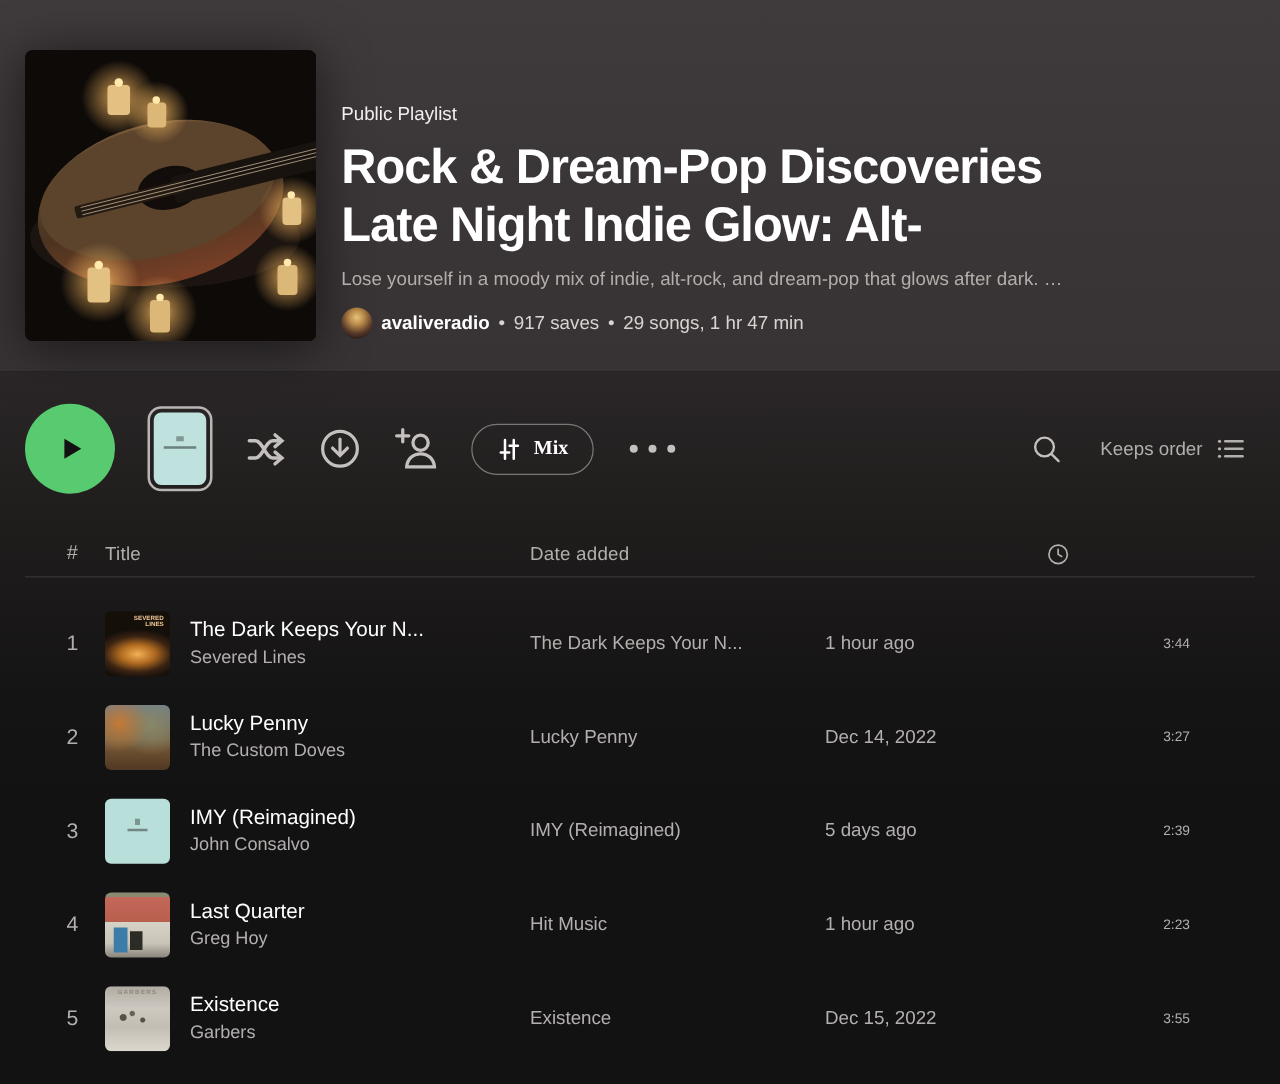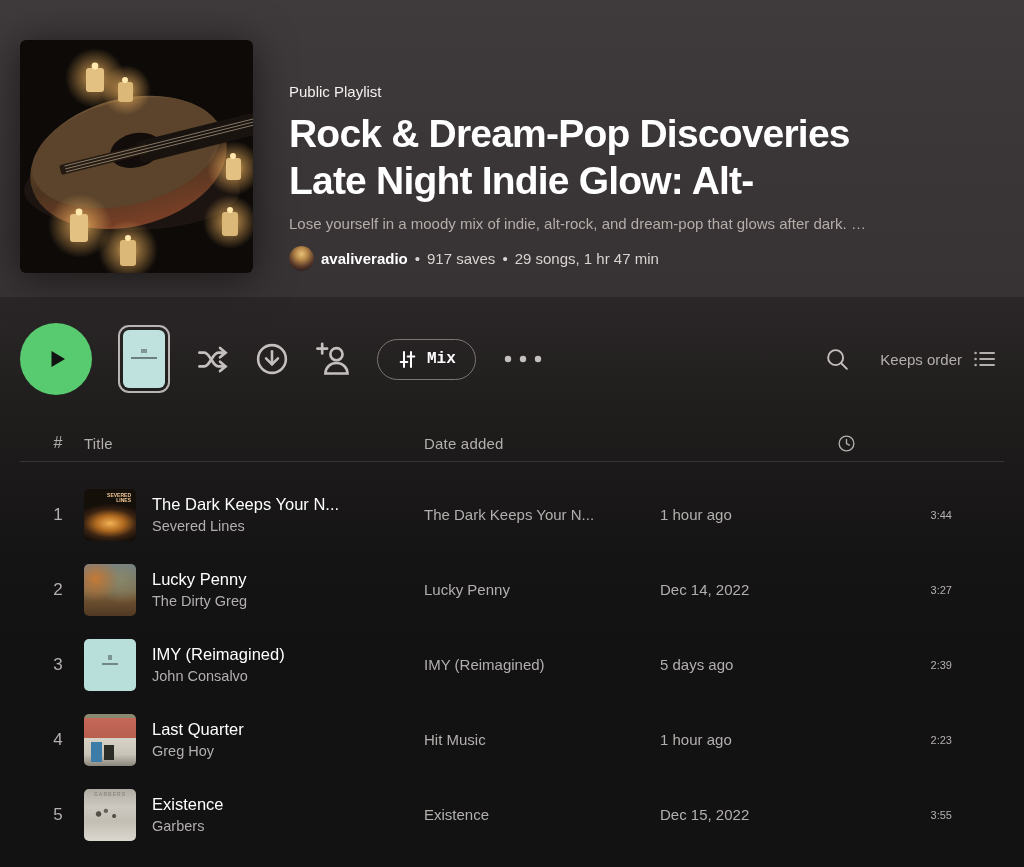"Public Playlist" .playlist-header { gap: 36px -> 20px }
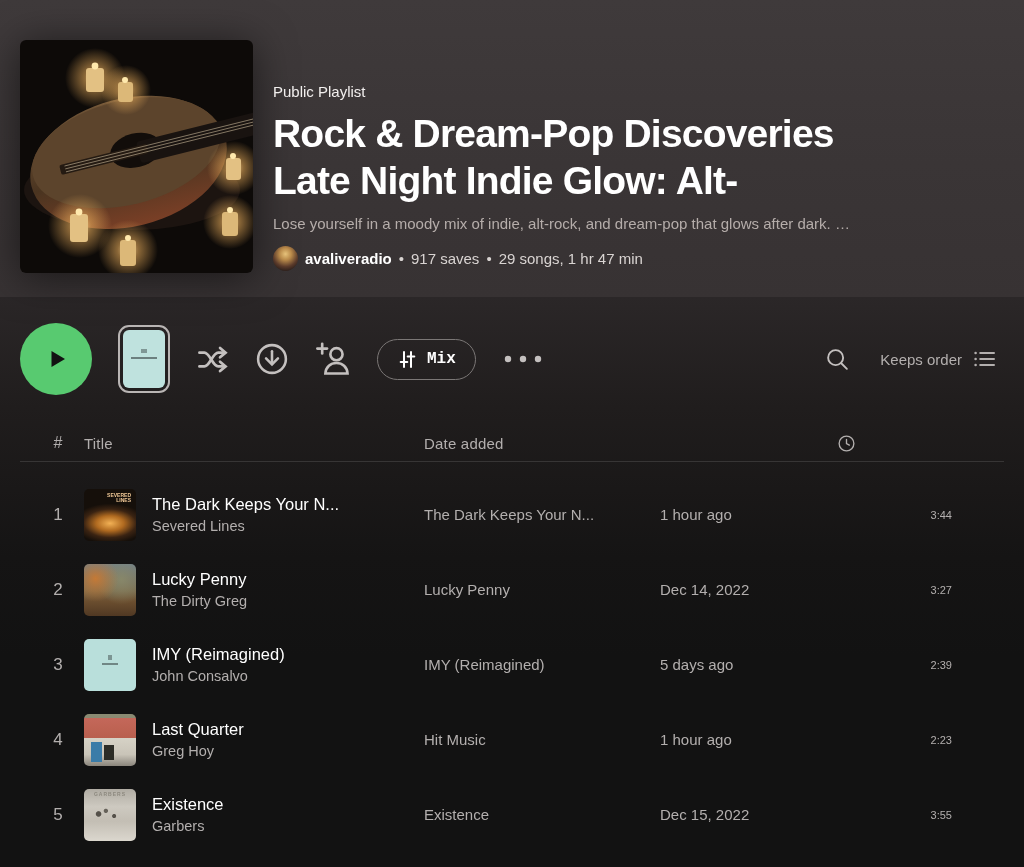"Mix" .mix-button { font-family: Liberation Mono, monospace -> Liberation Serif, serif }
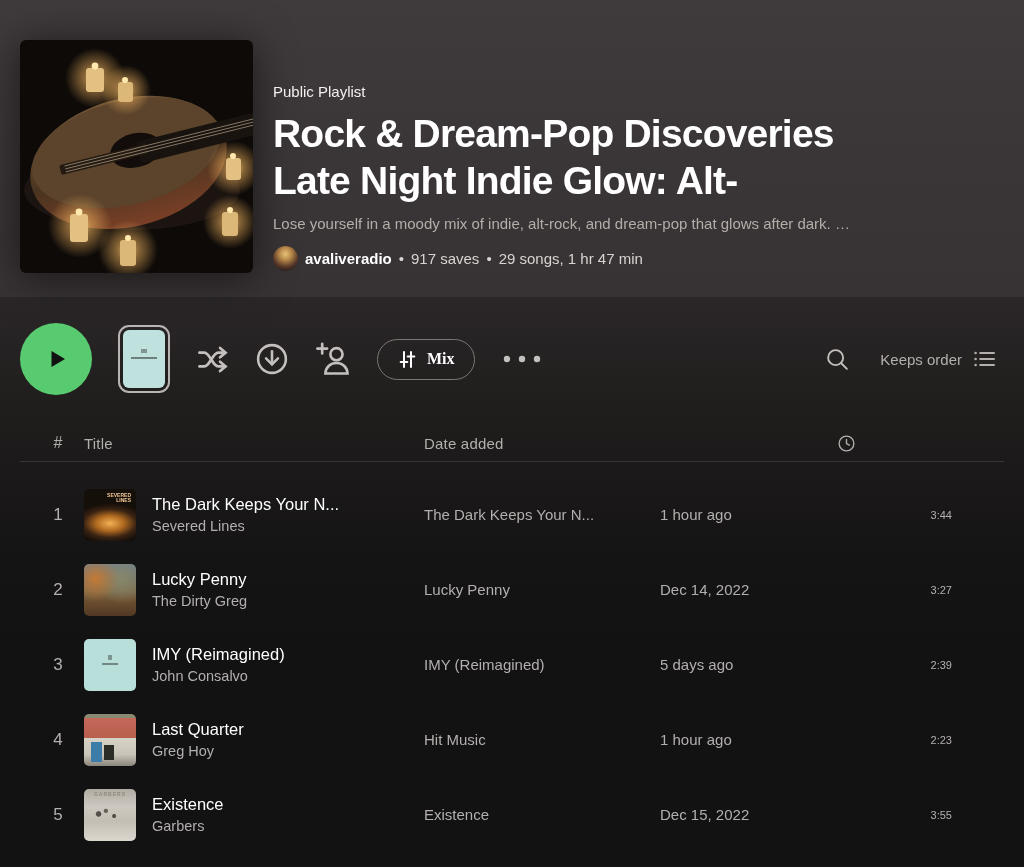"The Dirty Greg" div.t-artist { text: Dirty Greg -> Custom Doves }
